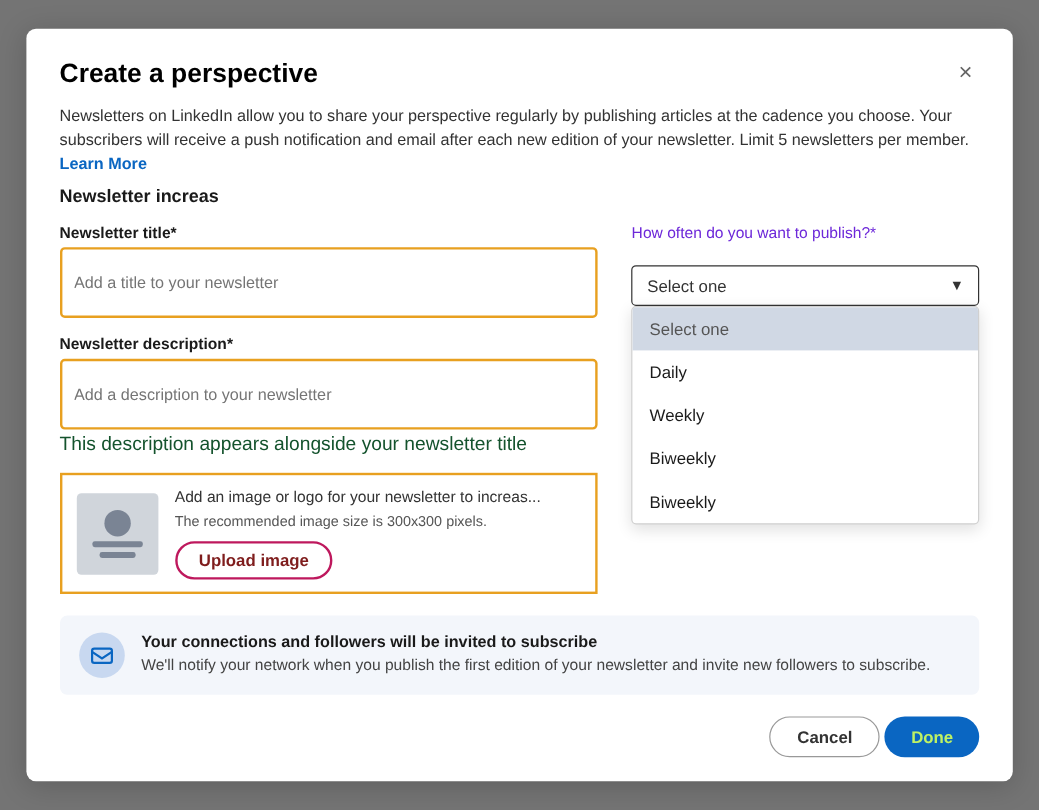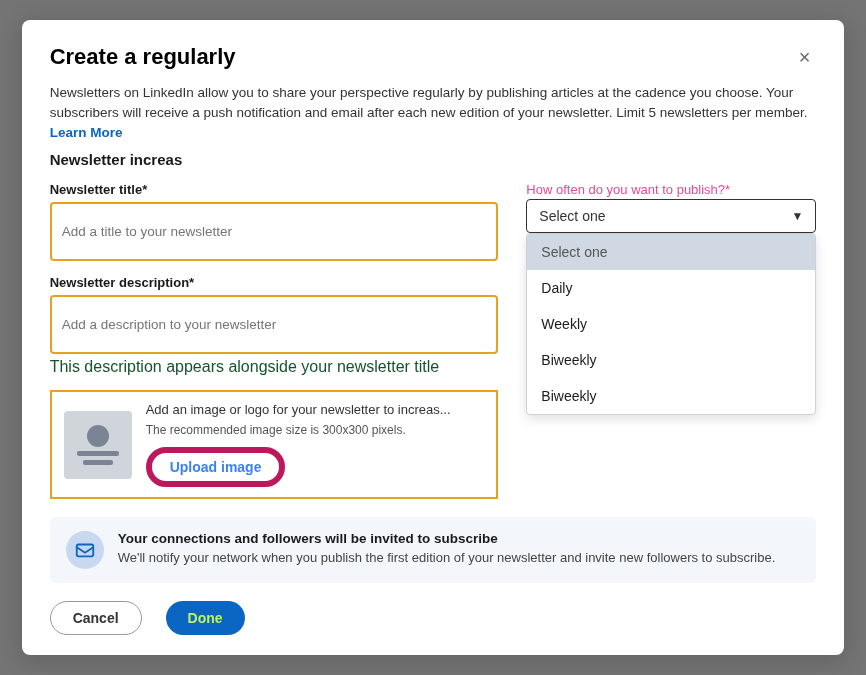"Create a regularly" h2.modal-title { text: regularly -> perspective }
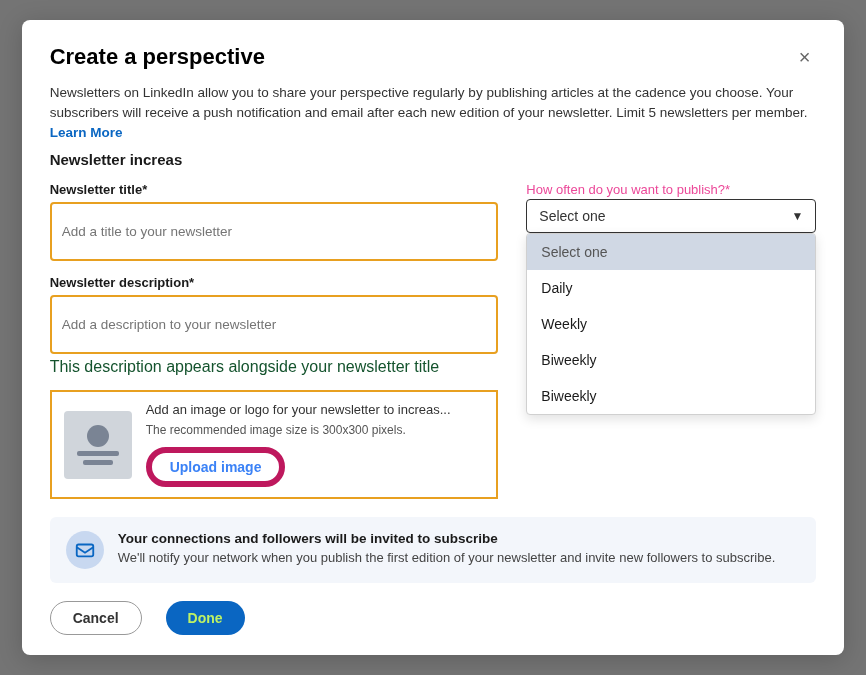"How often do you want" .freq-label { color: #ec4899 -> #6d28d9; margin-bottom: 2px -> 20px }
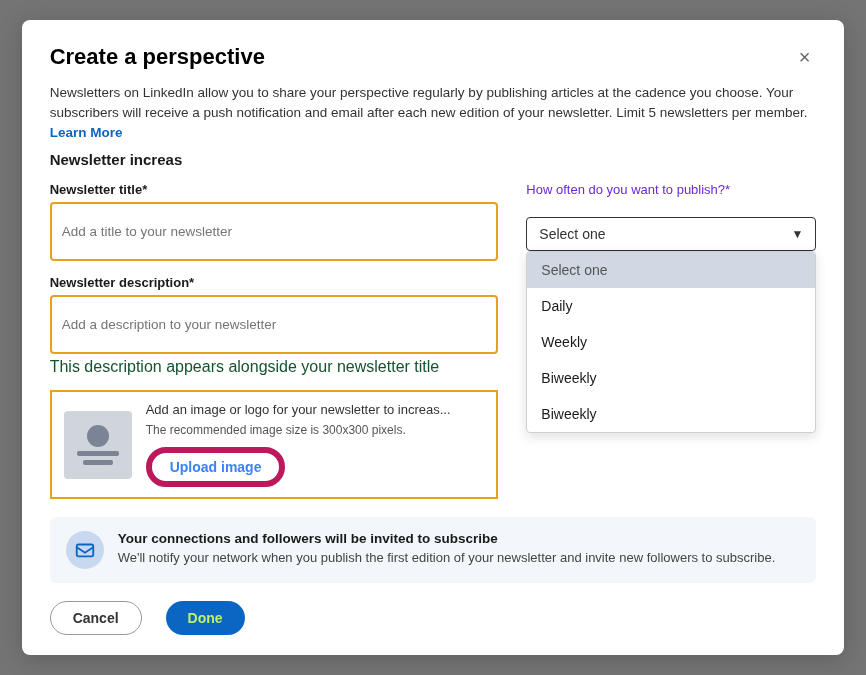"Upload image" .upload-btn { border: 6px solid #be185d -> 2px solid #be185d; color: #3b82f6 -> #7f1d1d }
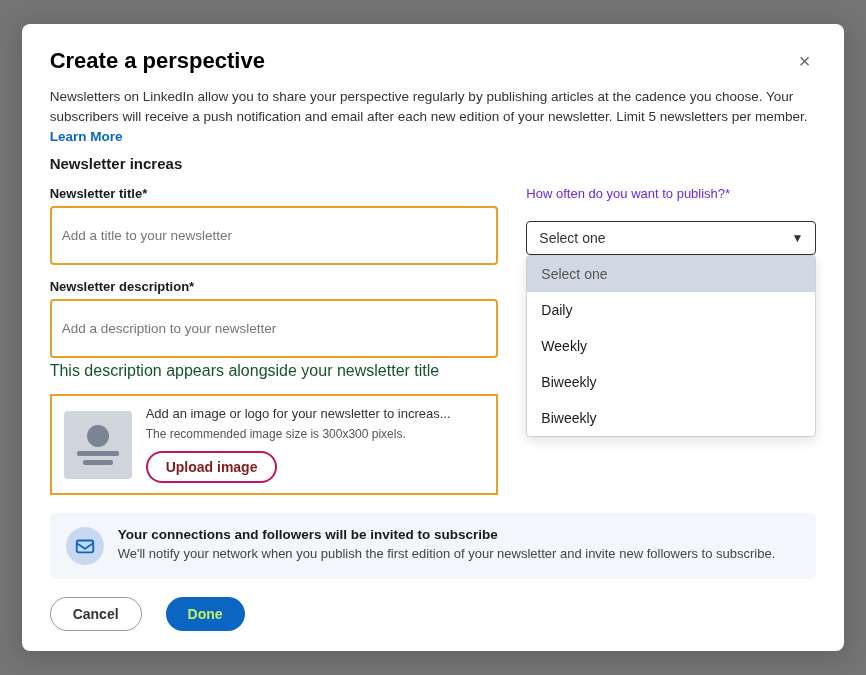"Cancel" .modal-footer { gap: 24px -> 4px; justify-content: none -> flex-end }
